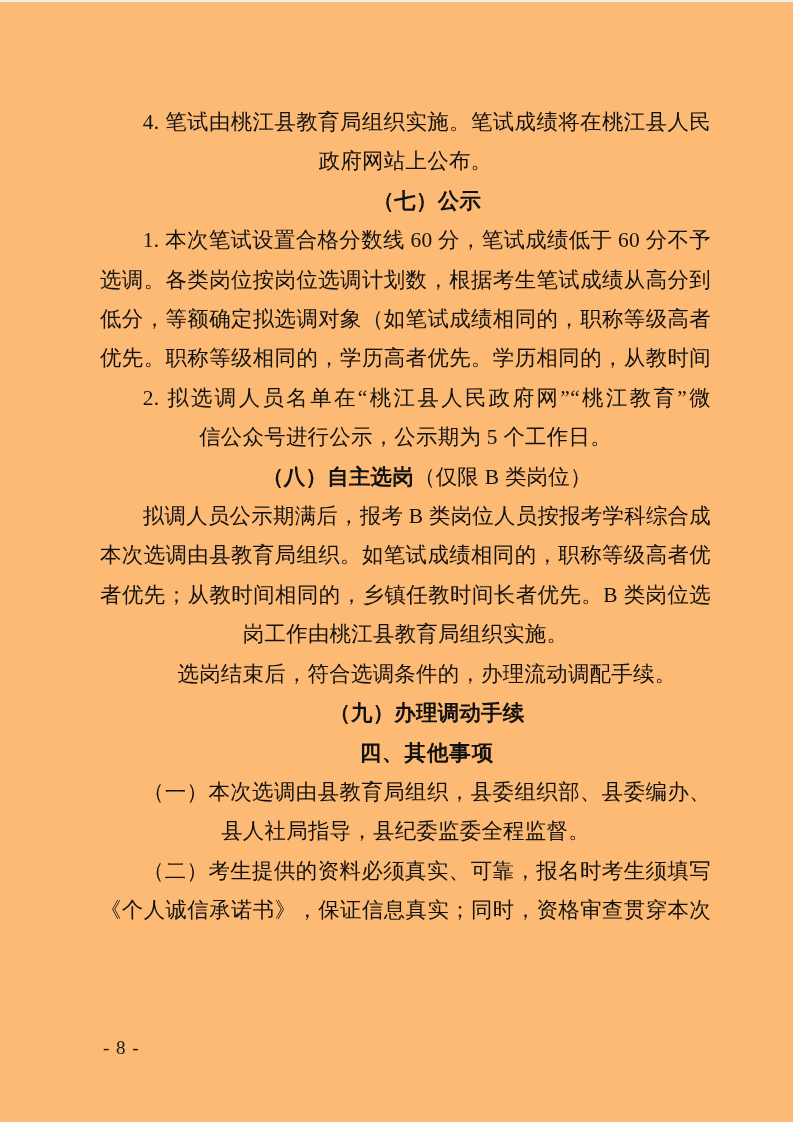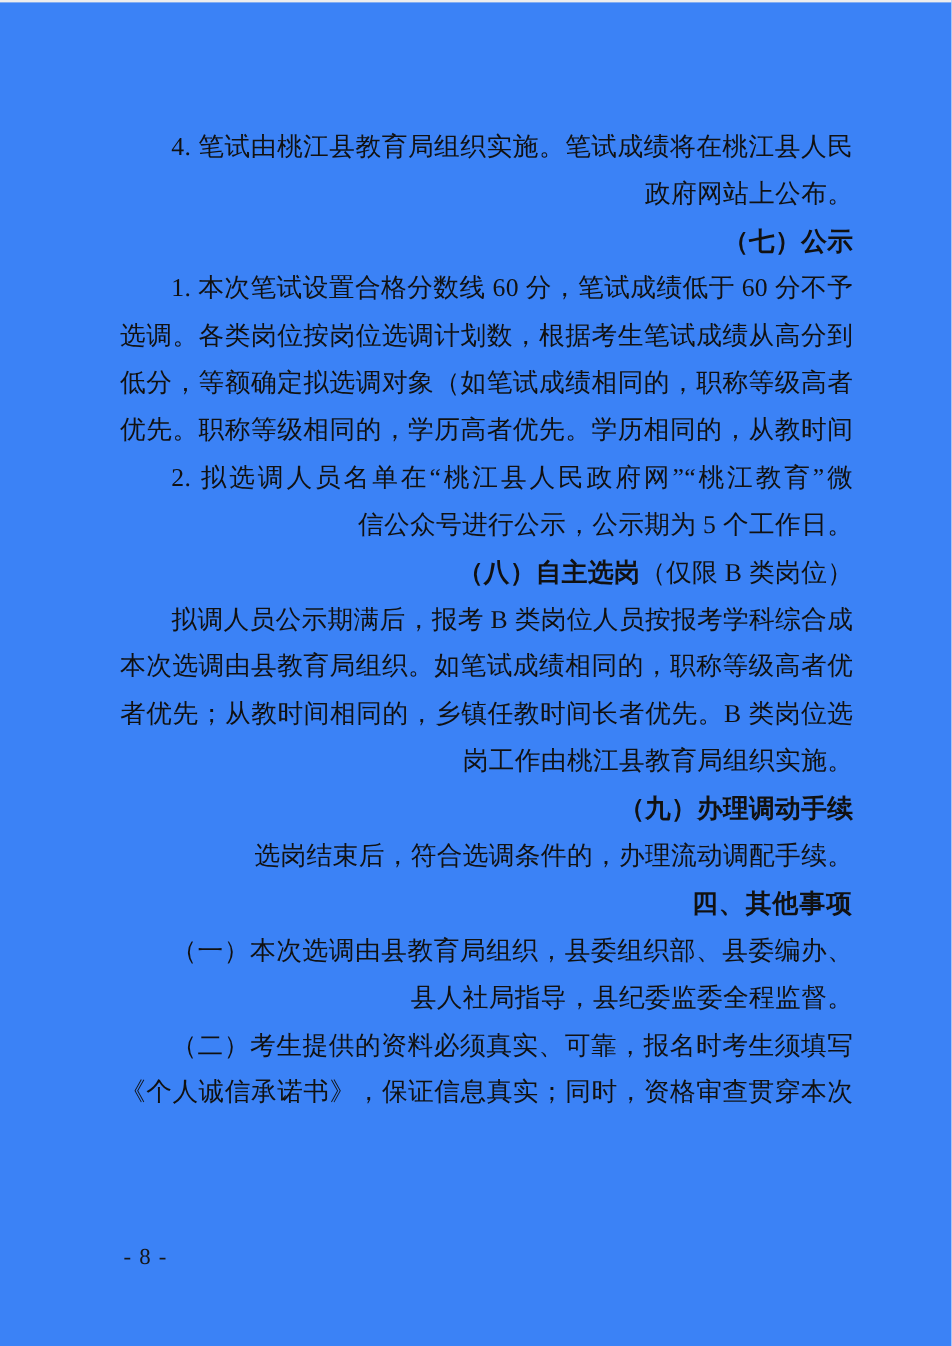"4. 笔试由桃江县教育局组织实施。笔试成绩将在桃江县人民" .page { background: #3b82f6 -> #fdba74 }
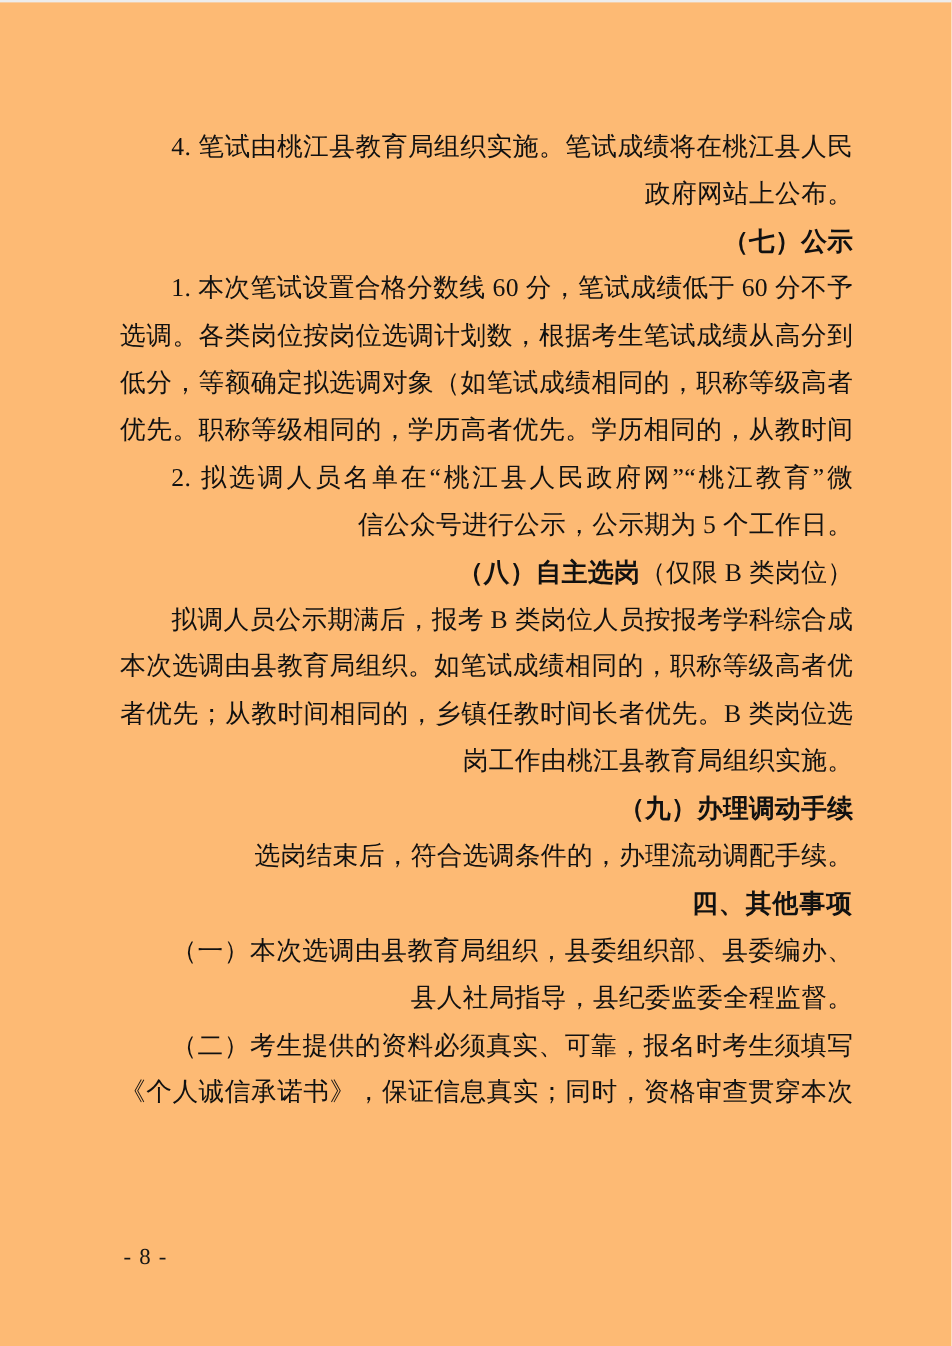"政府网站上公布。" .line { text-align: right -> center }
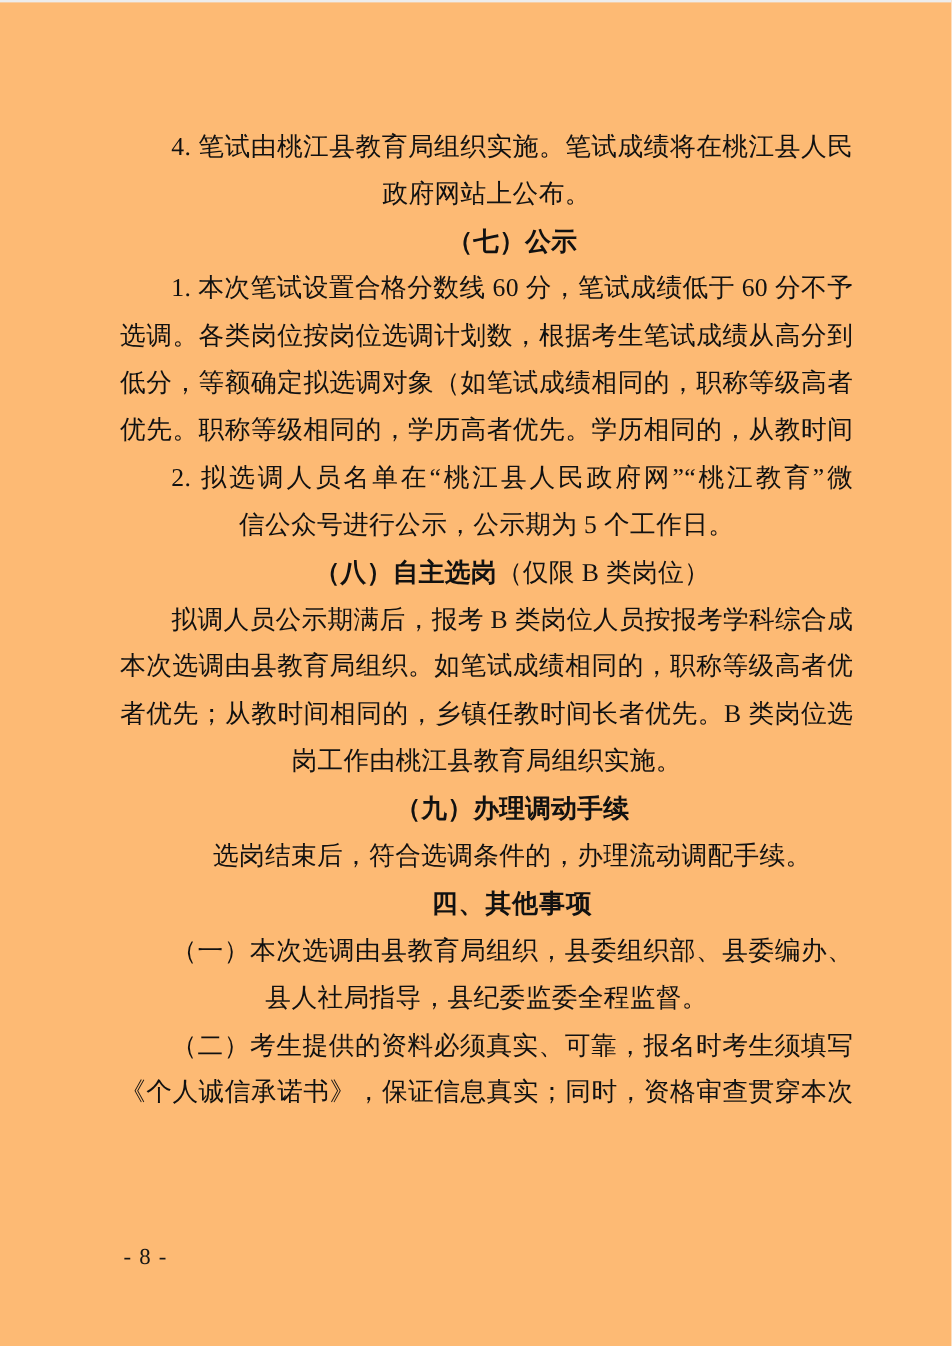"（九）办理调动手续" div.line { order: before "选岗结束后，符合选调条件的，办理流动调配手续。" -> after "选岗结束后，符合选调条件的，办理流动调配手续。" }
